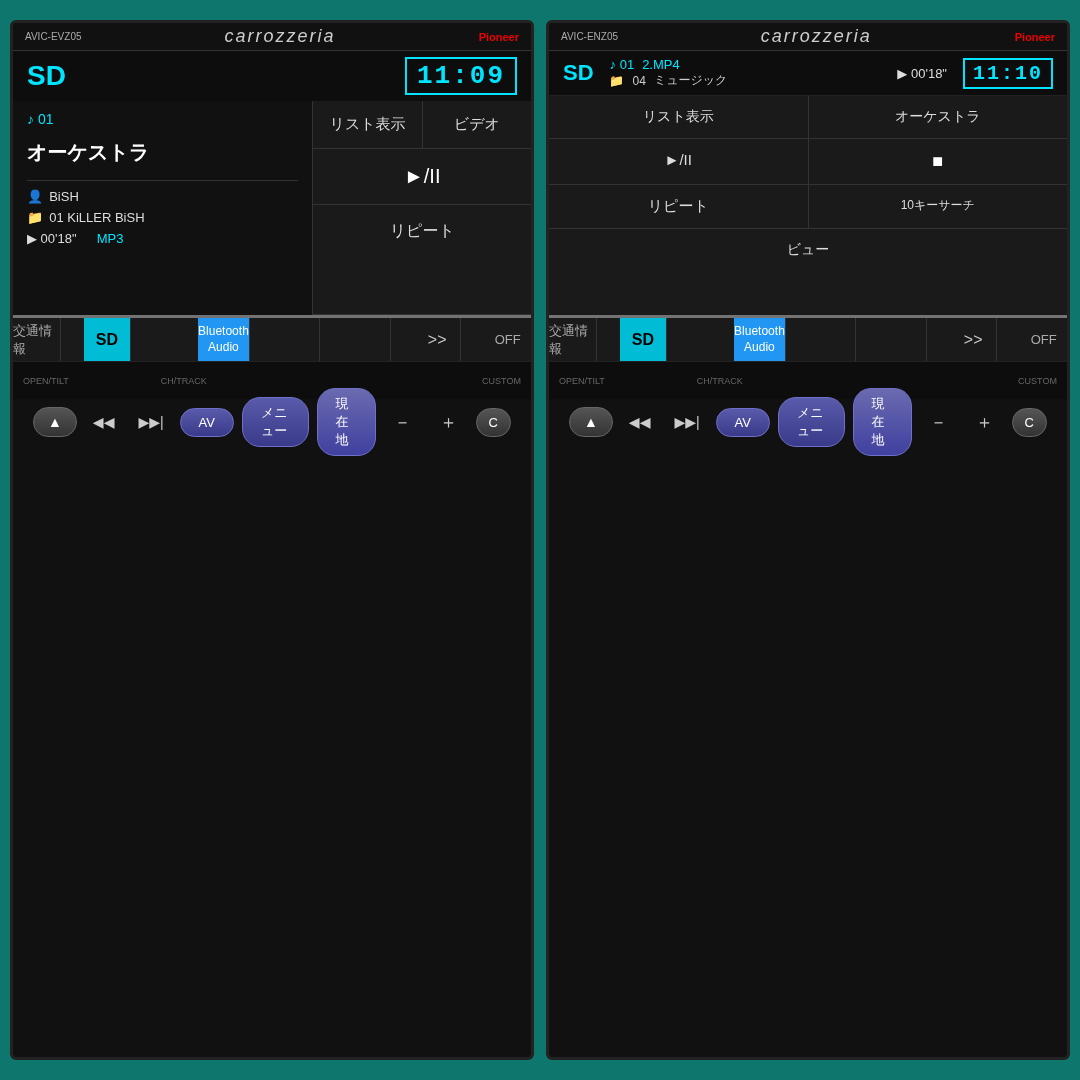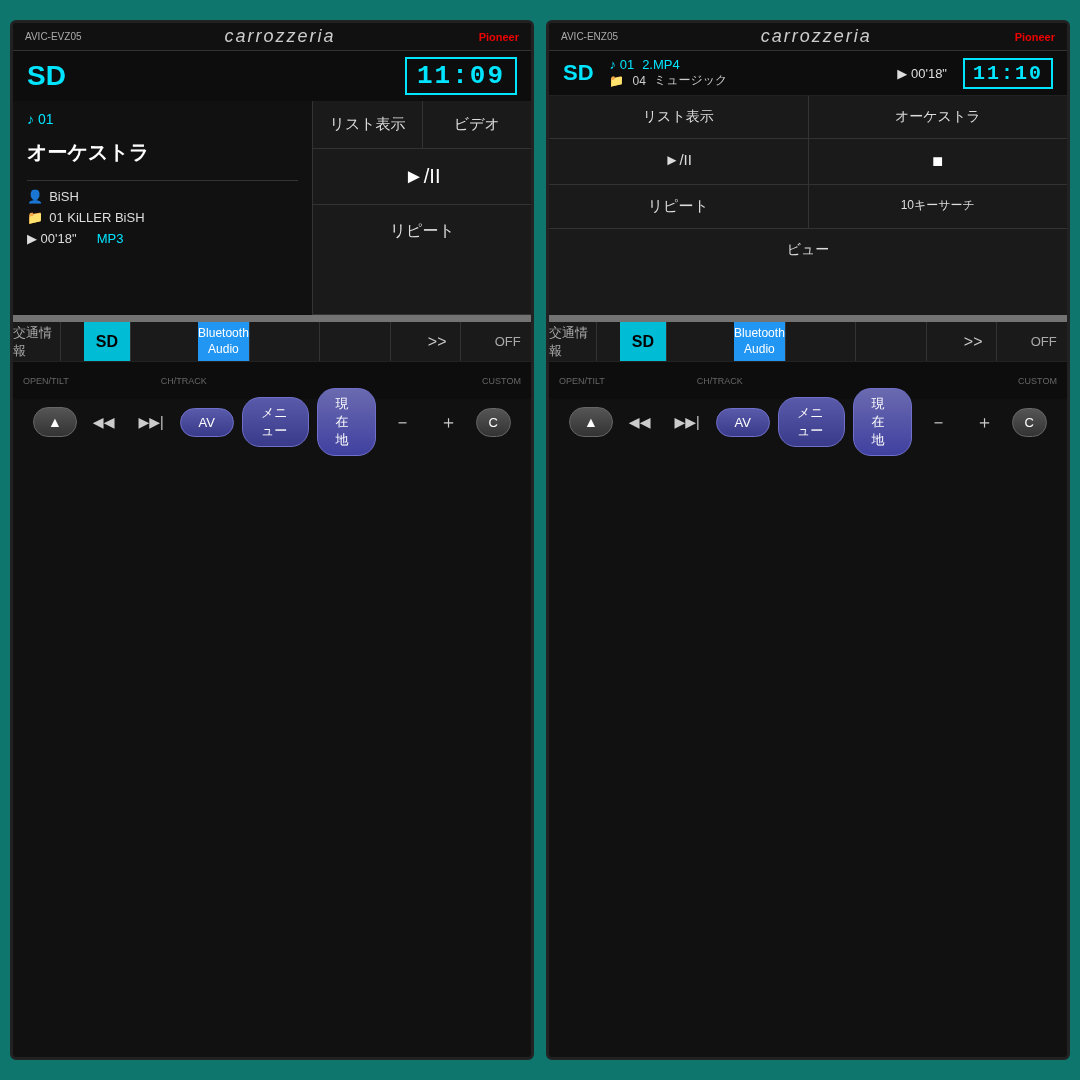"交通情報" .nav-bar { border-top: 7px solid #737373 -> 3px solid #737373 }
